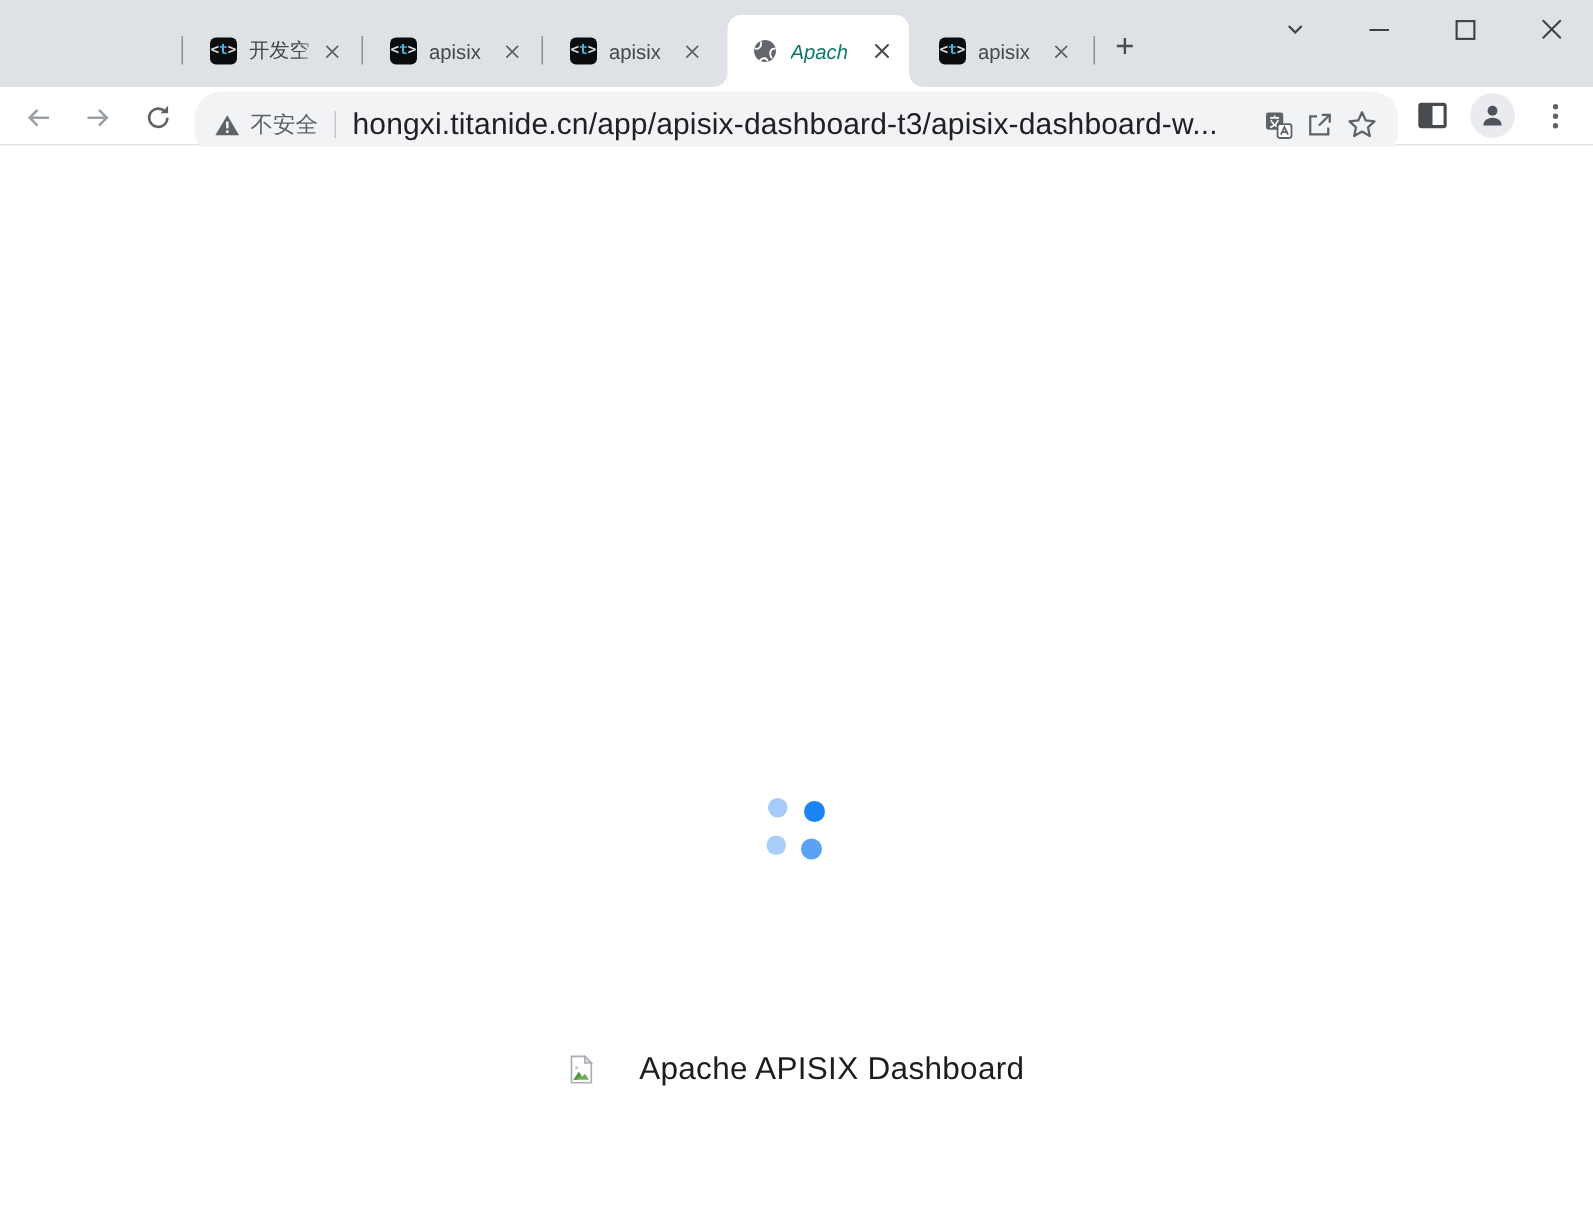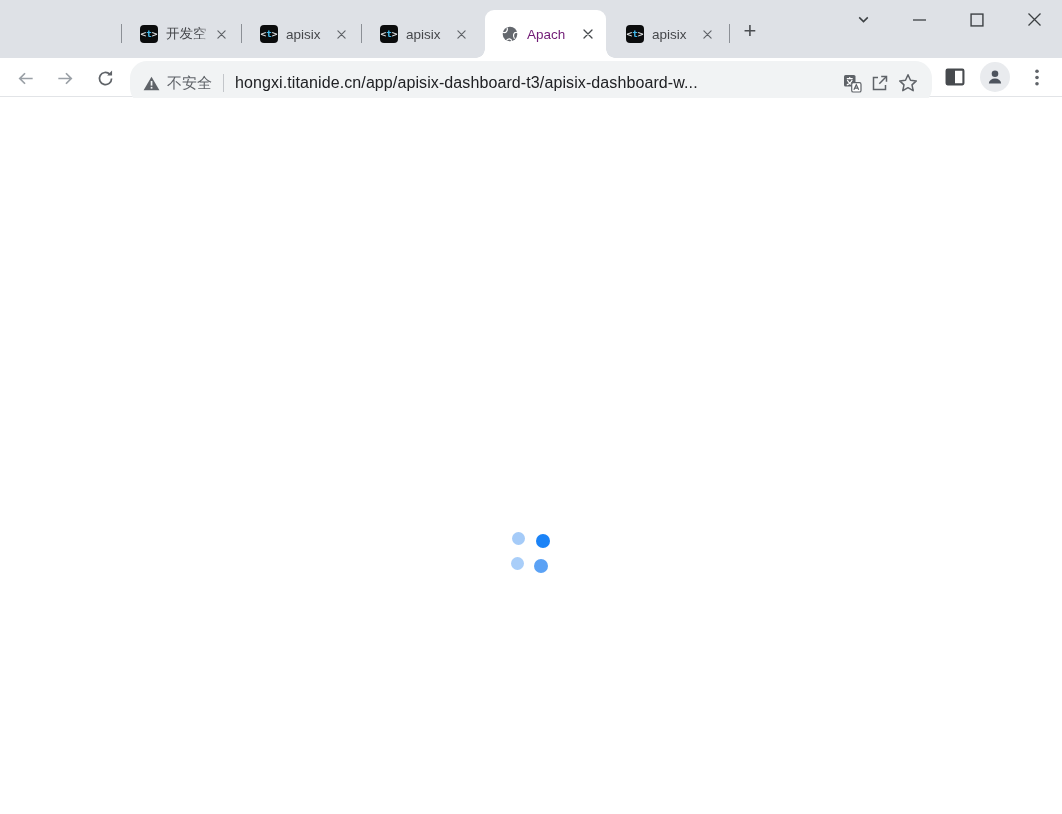"Apach" .tab.active .tab-label { color: #701a75 -> #0f766e; font-style: none -> italic }
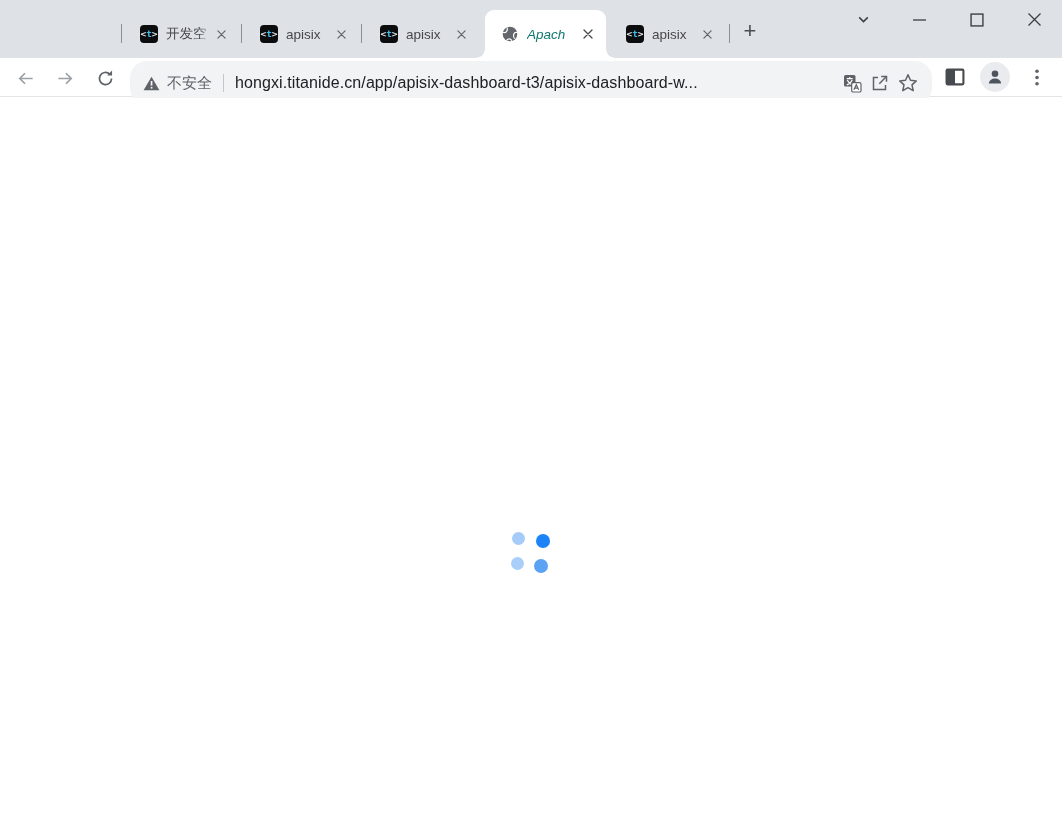"hongxi.titanide.cn/app/apisix-dashboard-" .url-text { font-size: 16px -> 20px }
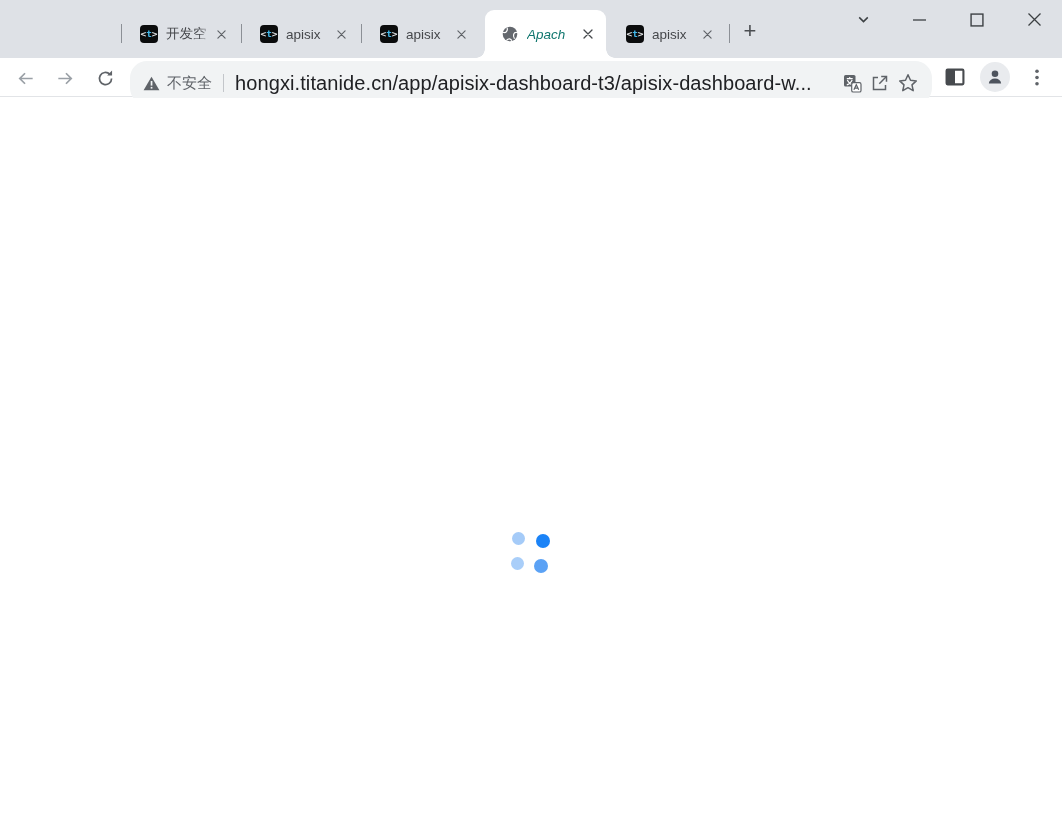"Apache APISIX Dashboard" div.page-footer { html: none -> <div> <span> <svg> <path></path> <path></path> <path></path> <path></path> <circle></circle> </svg> </span> <span>Apache APISIX Dashboard</span> </div> }
